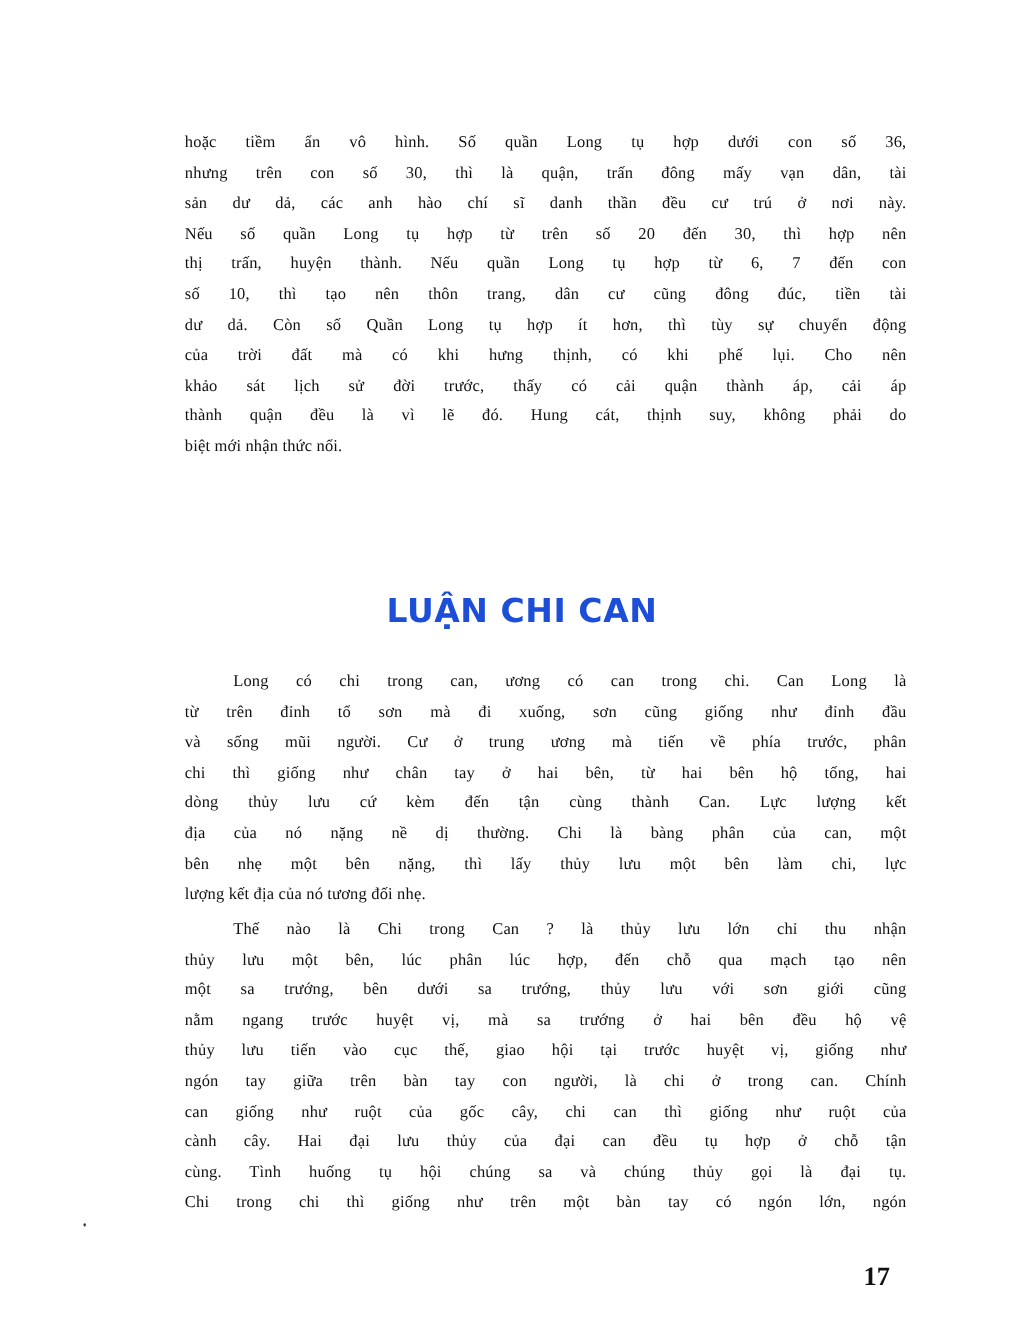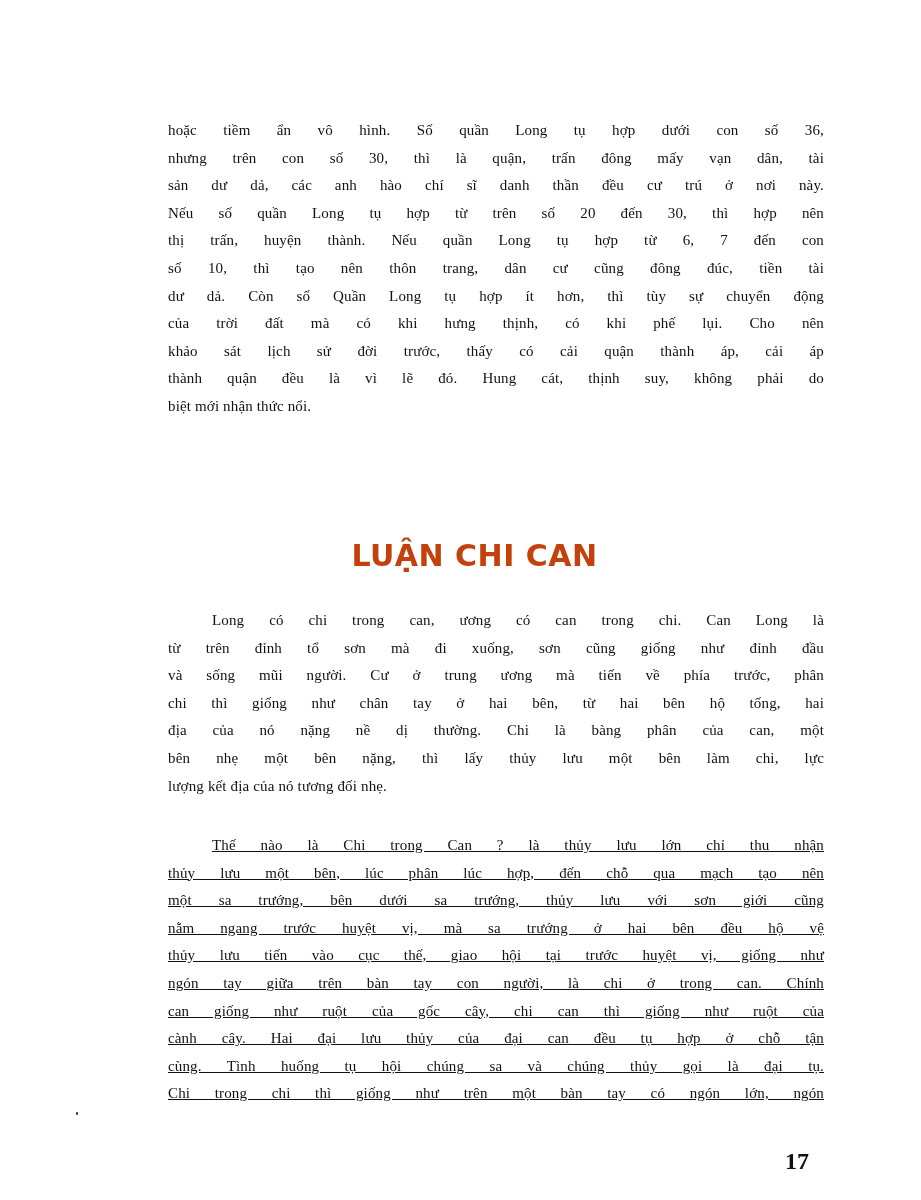"LUẬN CHI CAN" .heading { color: #c2410c -> #1d4ed8 }
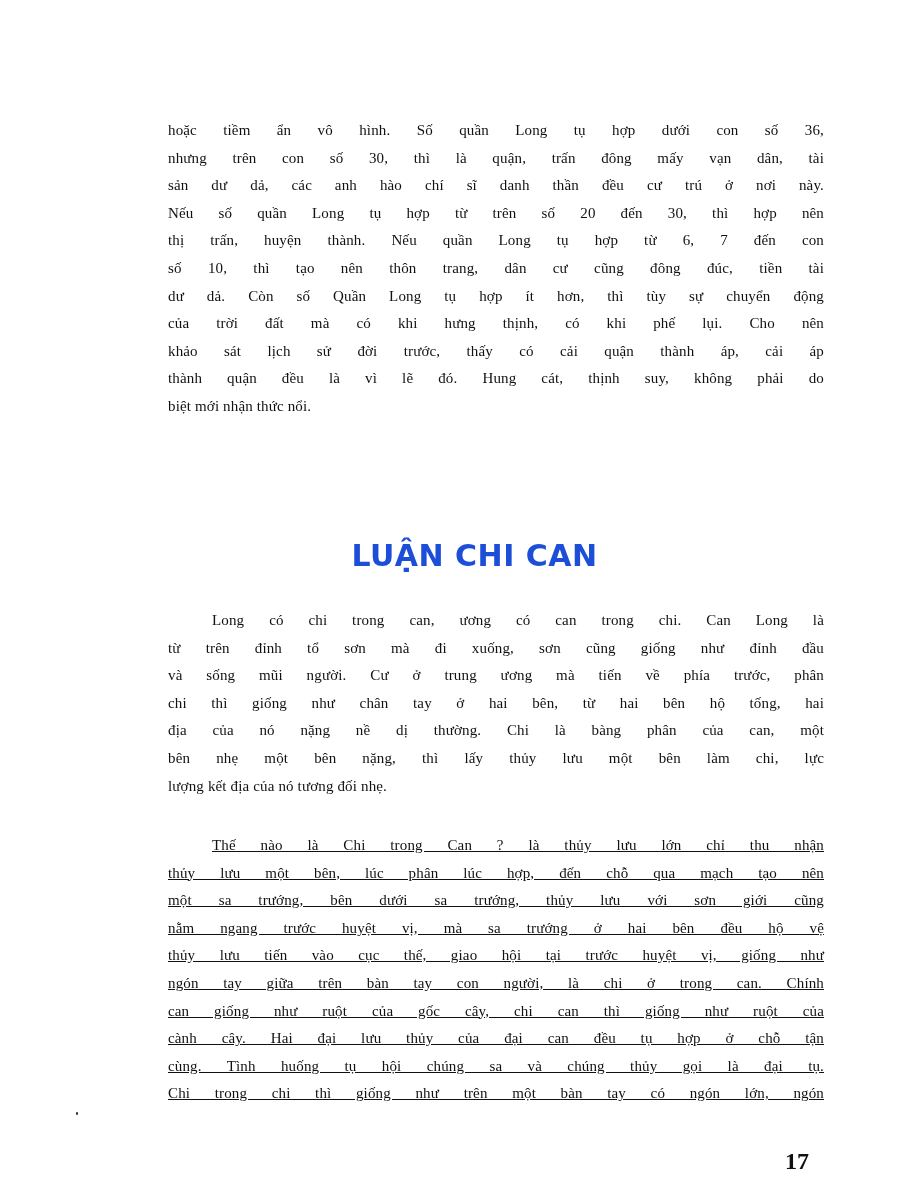"dòng thủy lưu cứ kèm" span.line { html: none -> <span>dòng thủy lưu cứ kèm đến tận cùng thành Can. Lực lượng kết</span> }
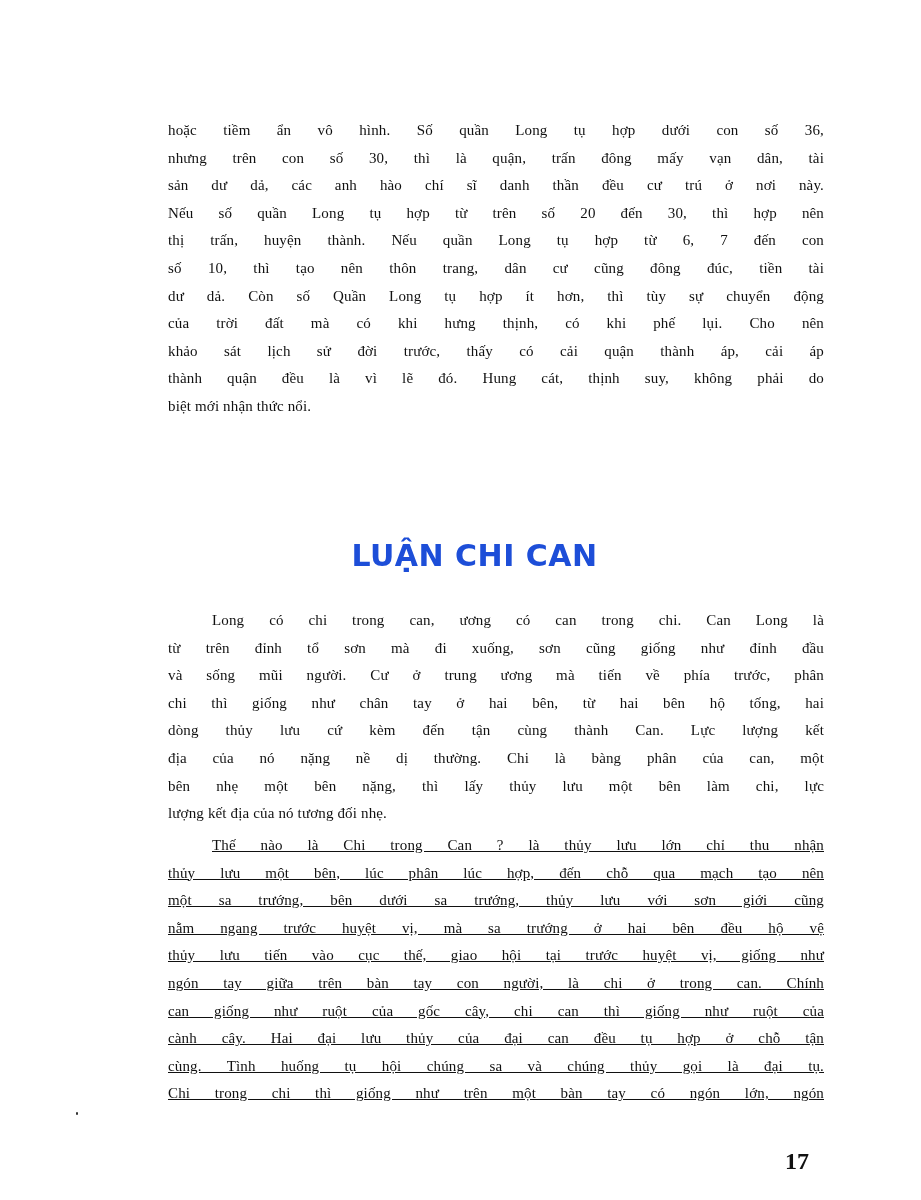"Thế nào là Chi trong" #para-2 { text-decoration: underline -> none }
